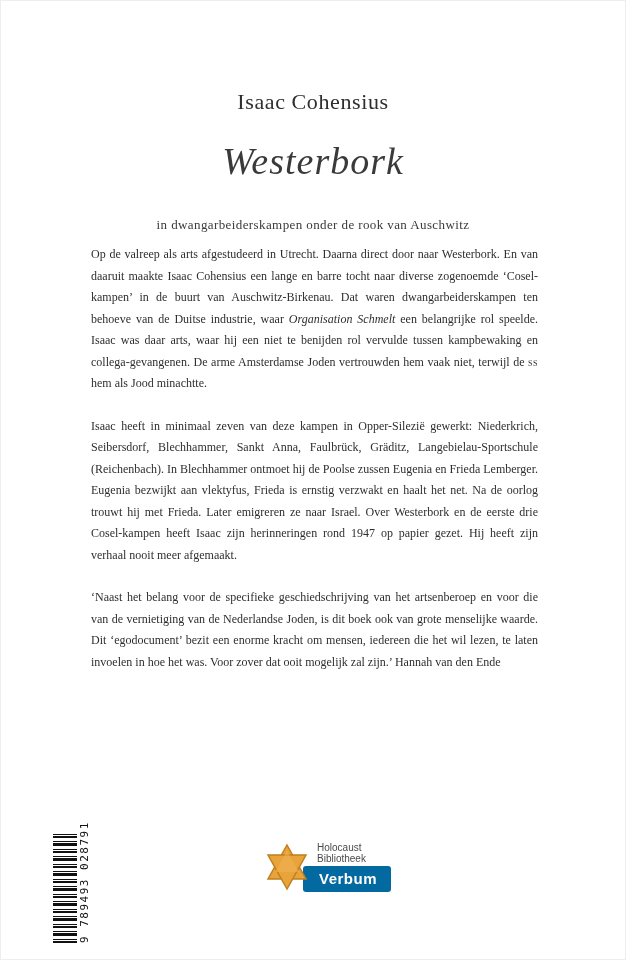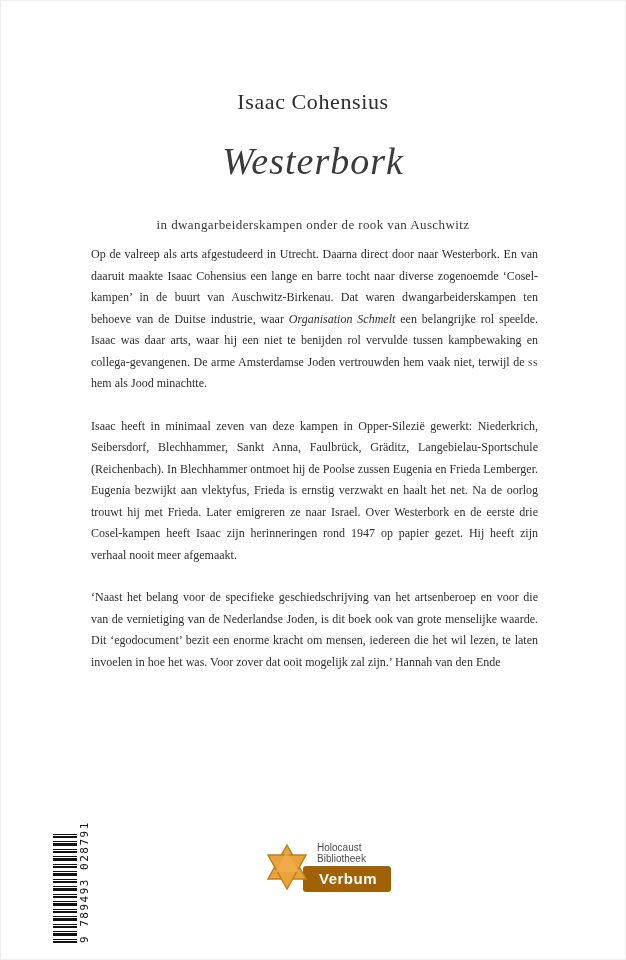"Verbum" .logo-imprint { background: #a16207 -> #0369a1 }
